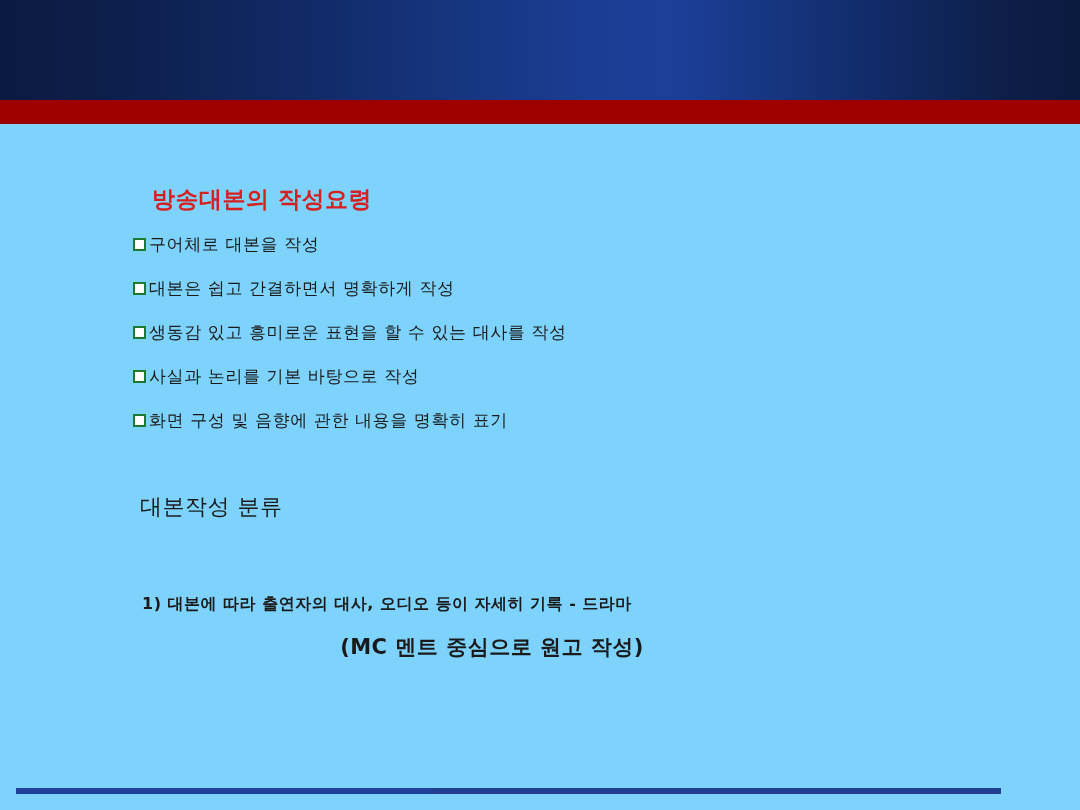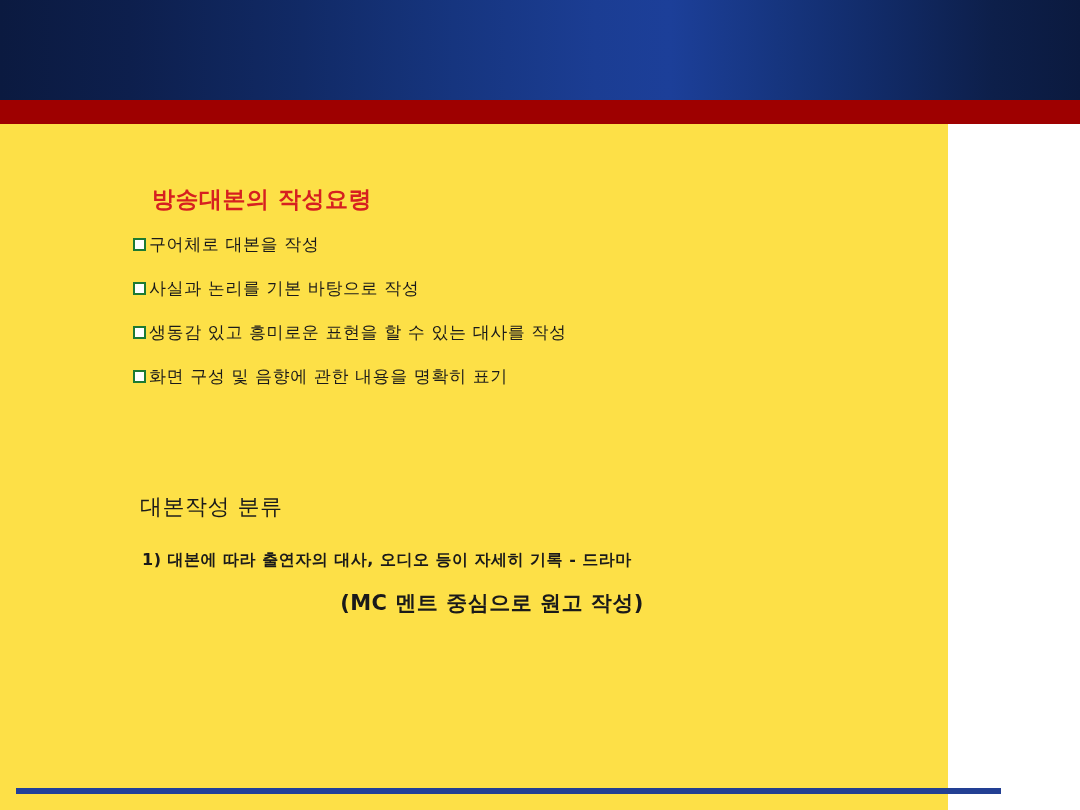"방송대본의 작성요령" .slide-body { background: #fde047 -> #7dd3fc; width: 948px -> 1080px }
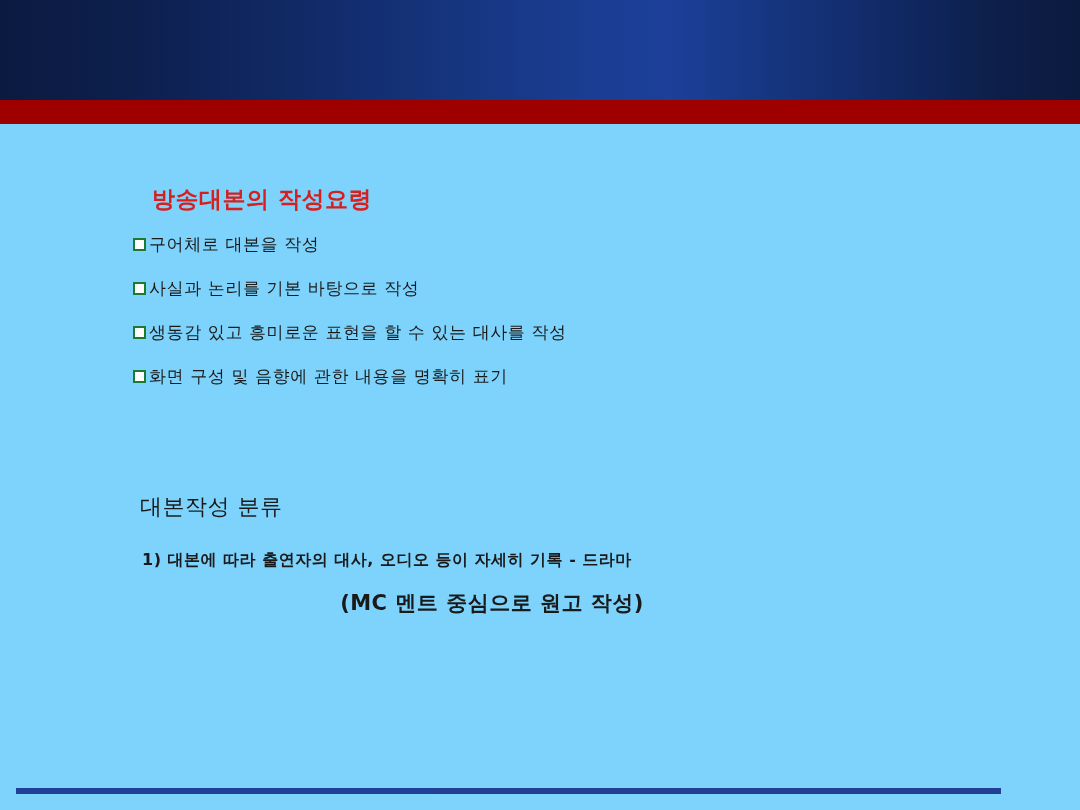"대본은 쉽고 간결하면서 명확하게 작성" div.bullet-item { html: none -> <div> <span></span> <span>대본은 쉽고 간결하면서 명확하게 작성</span> </div> }
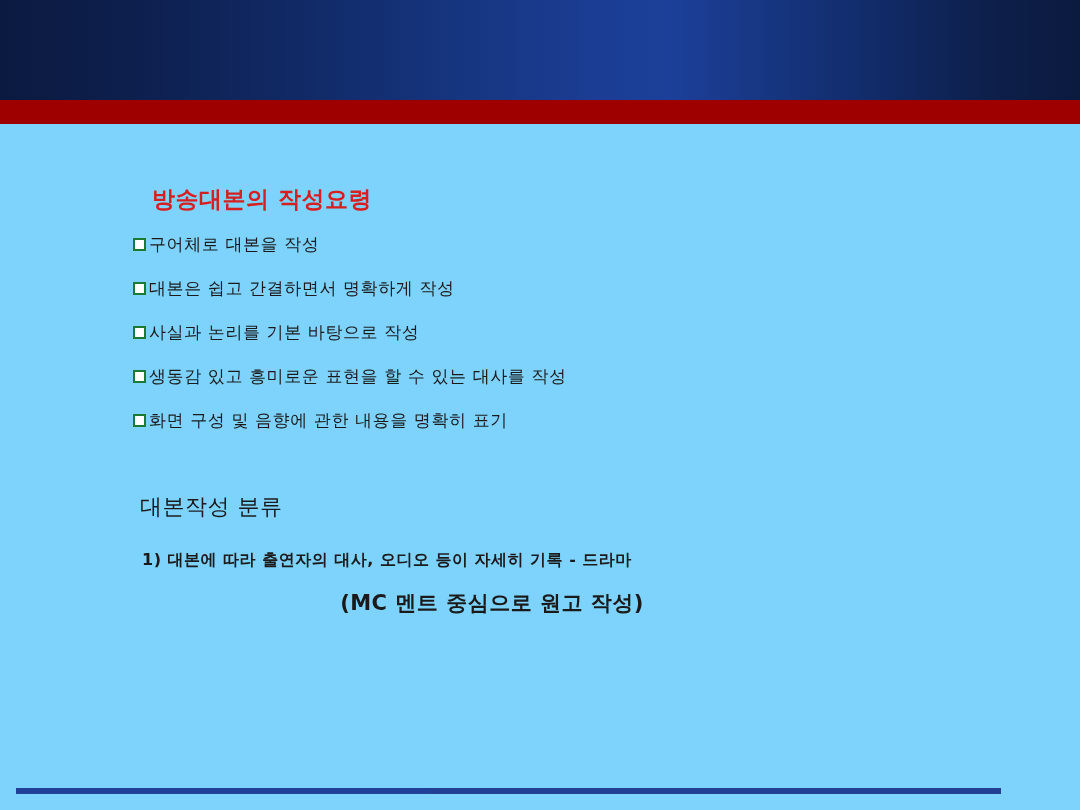"사실과 논리를 기본 바탕으로 작성" div.bullet-item { order: before "생동감 있고 흥미로운 표현을 할" -> after "생동감 있고 흥미로운 표현을 할" }
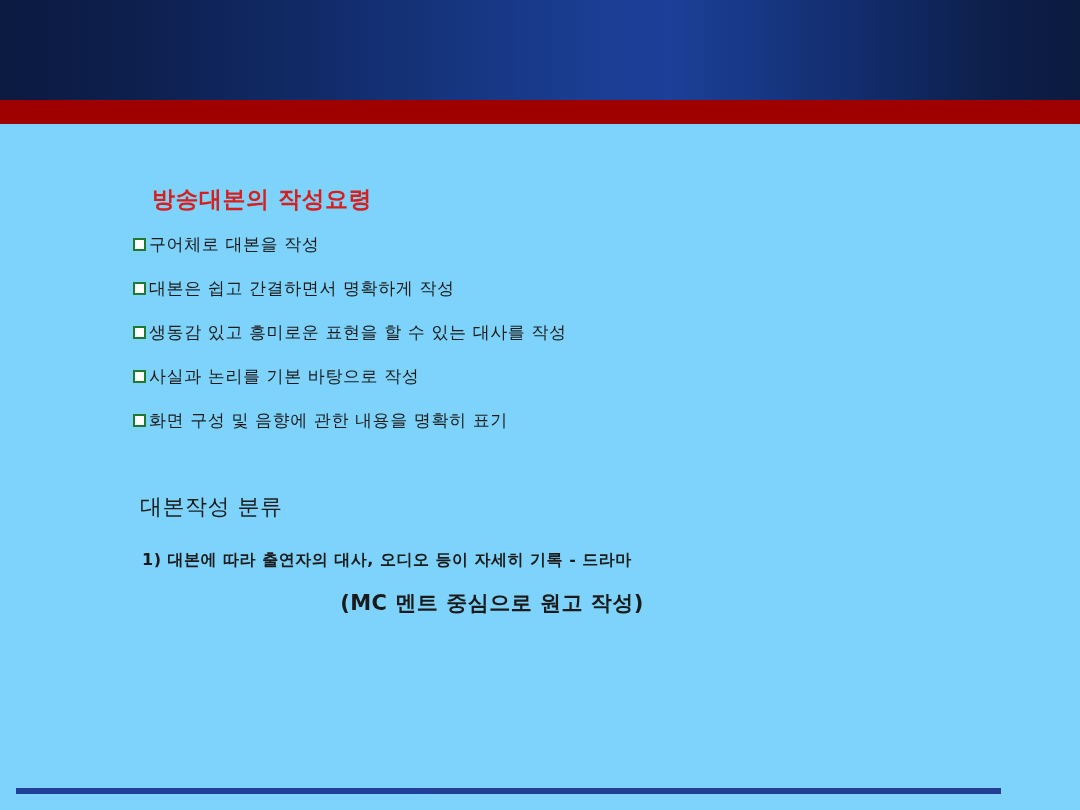"1) 대본에 따라 출연자의 대사," .numbered-text { margin-top: none -> 44px }
